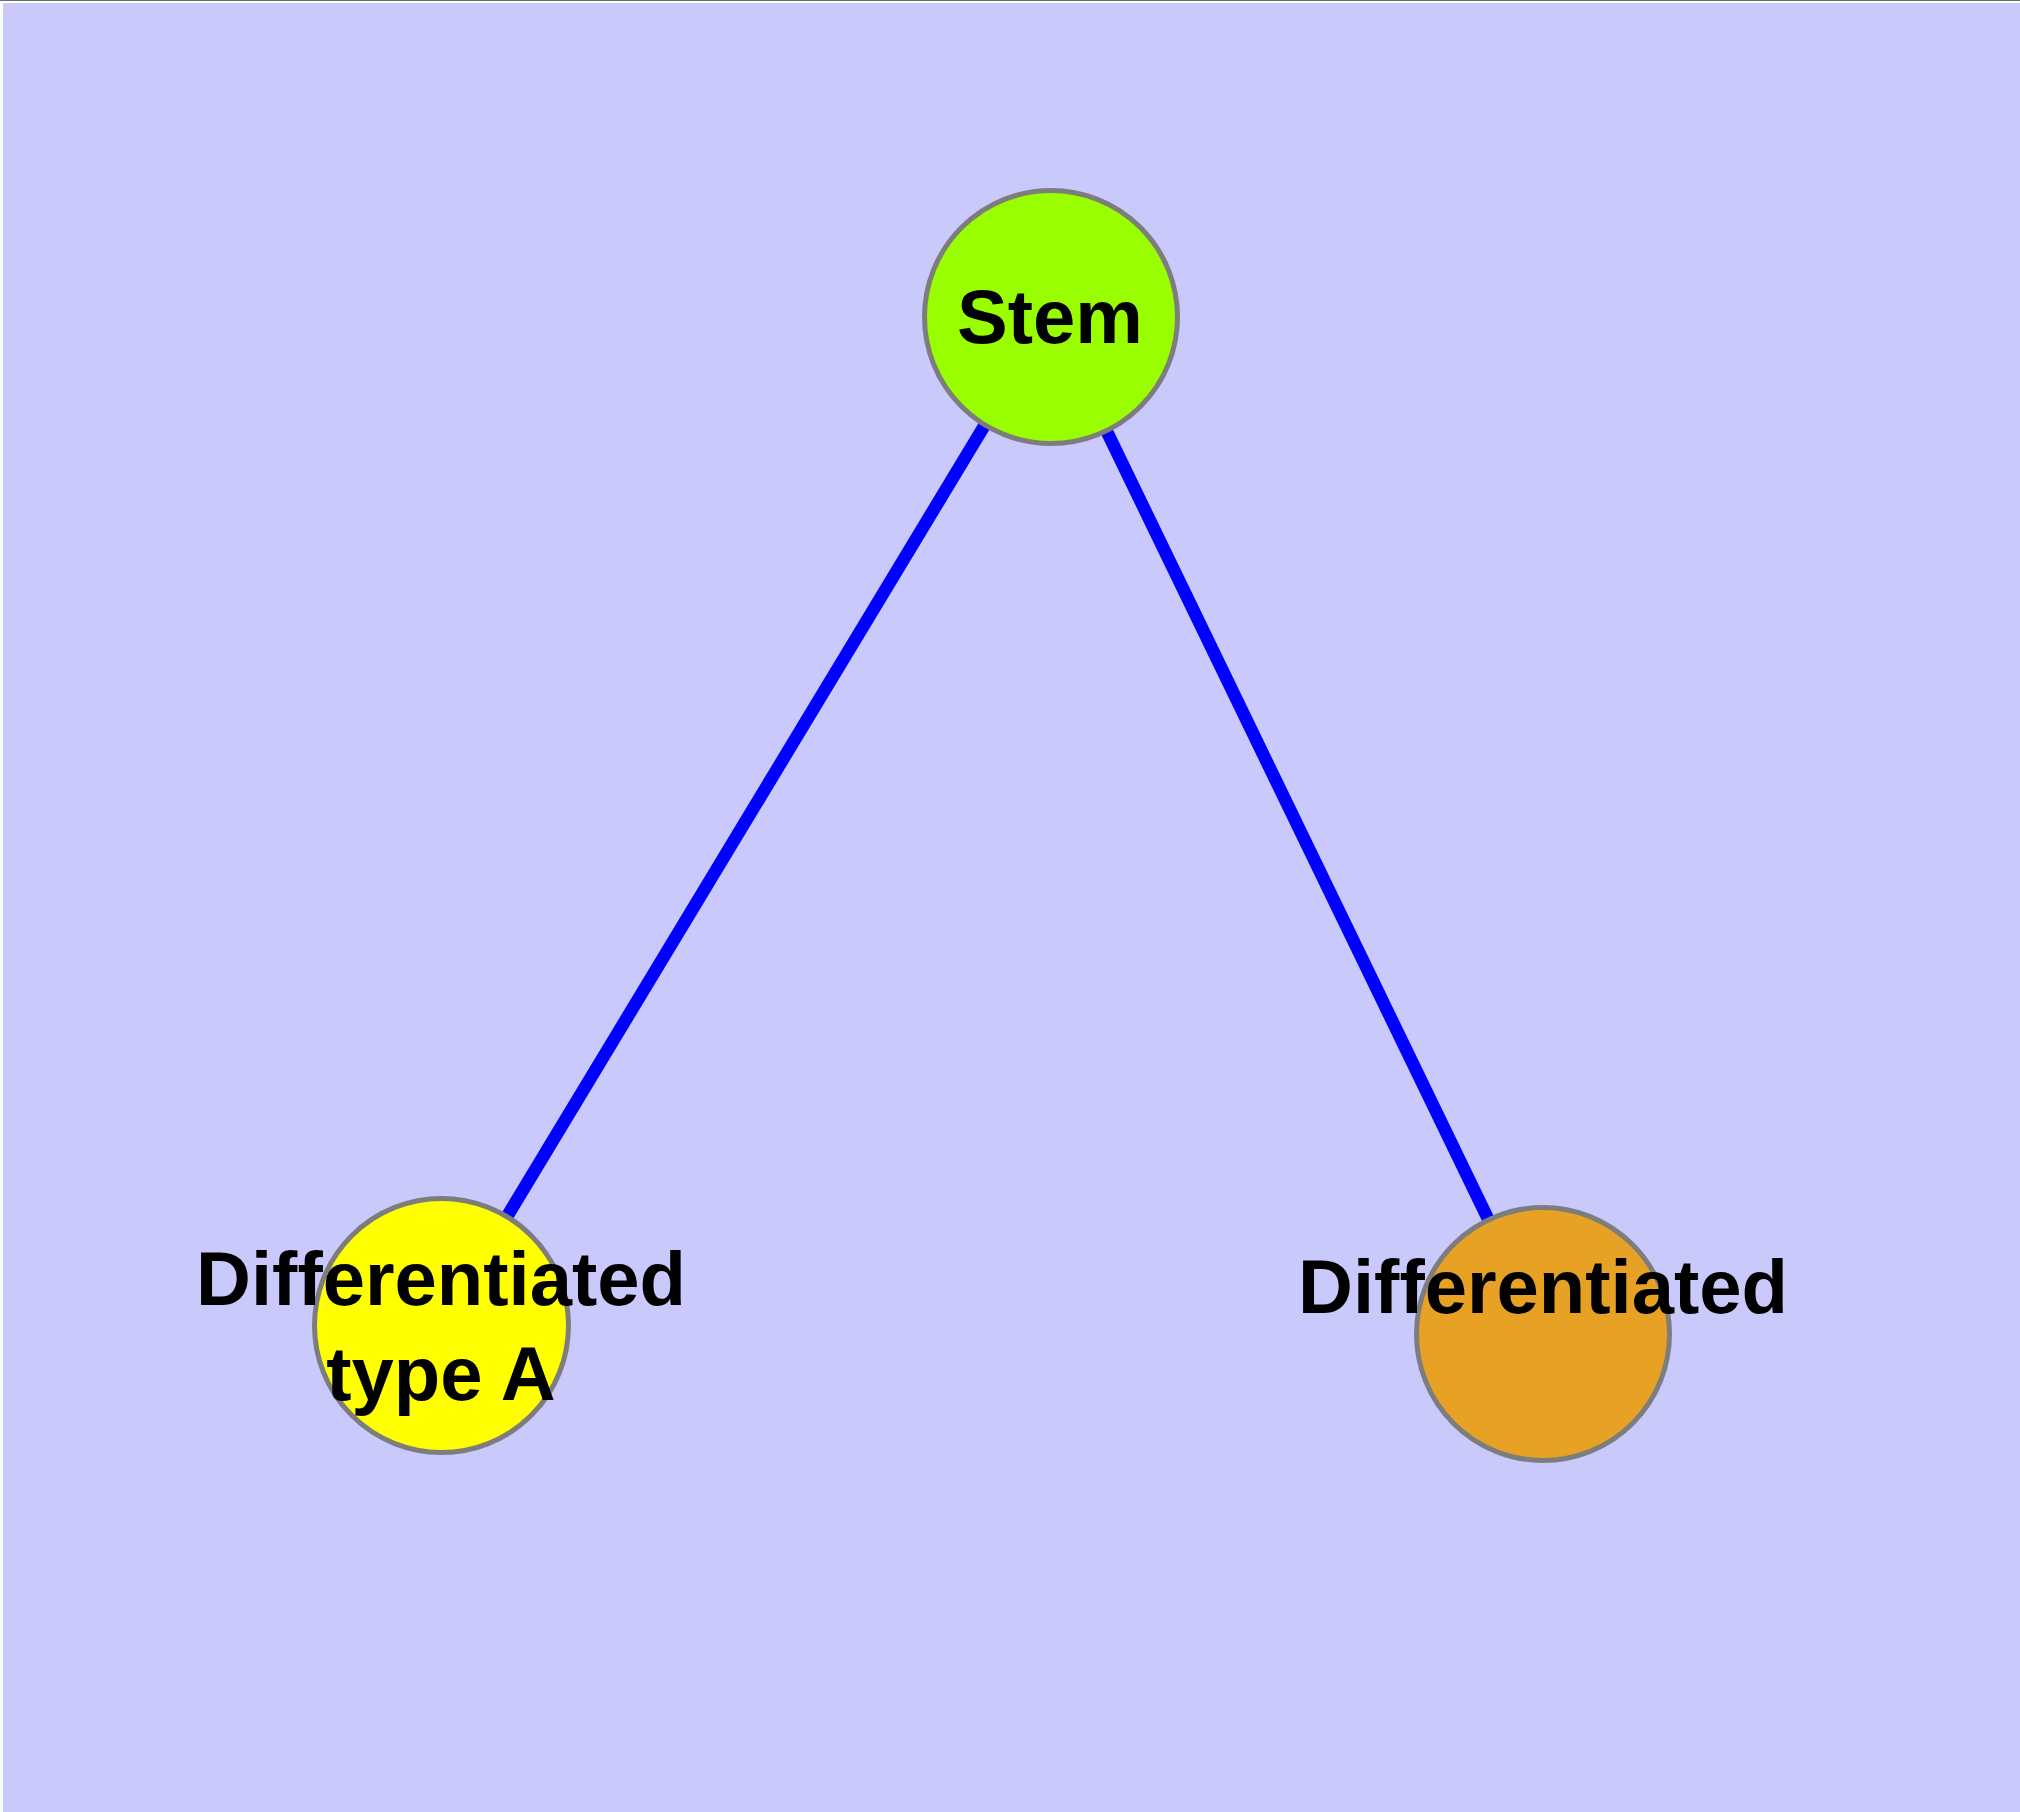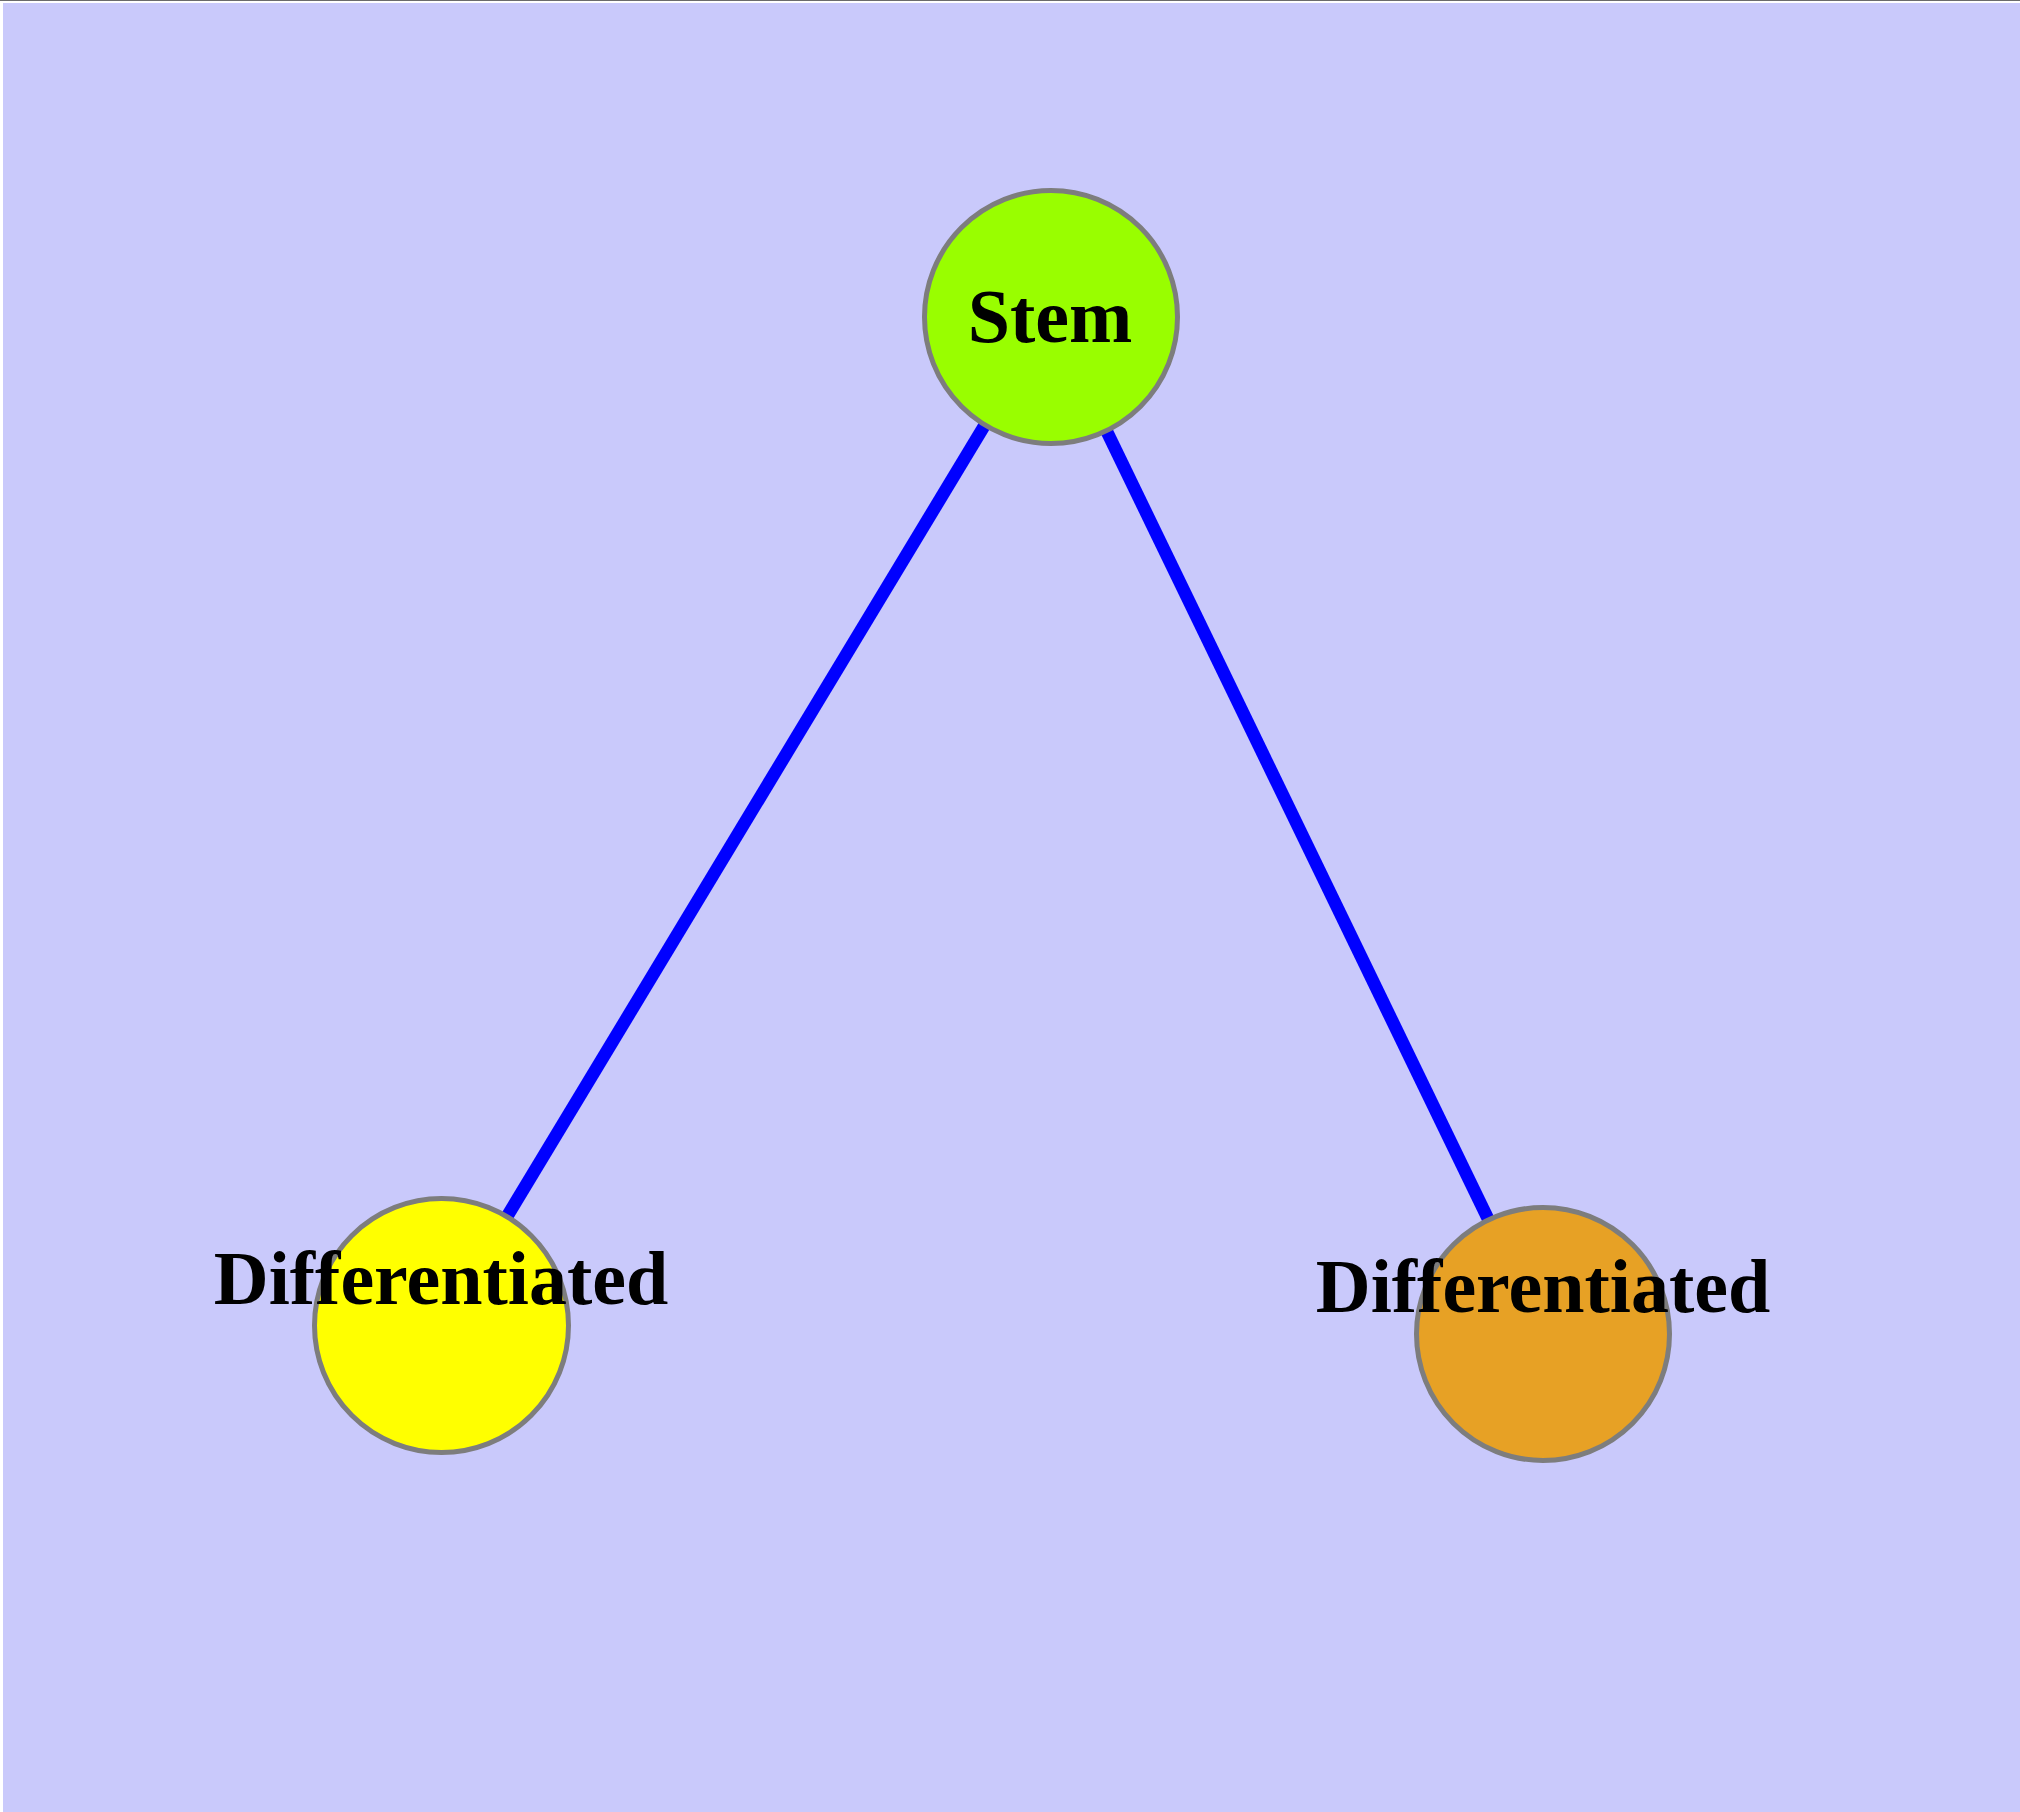"Stem" .nlabel { font-family: Liberation Serif, serif -> none }
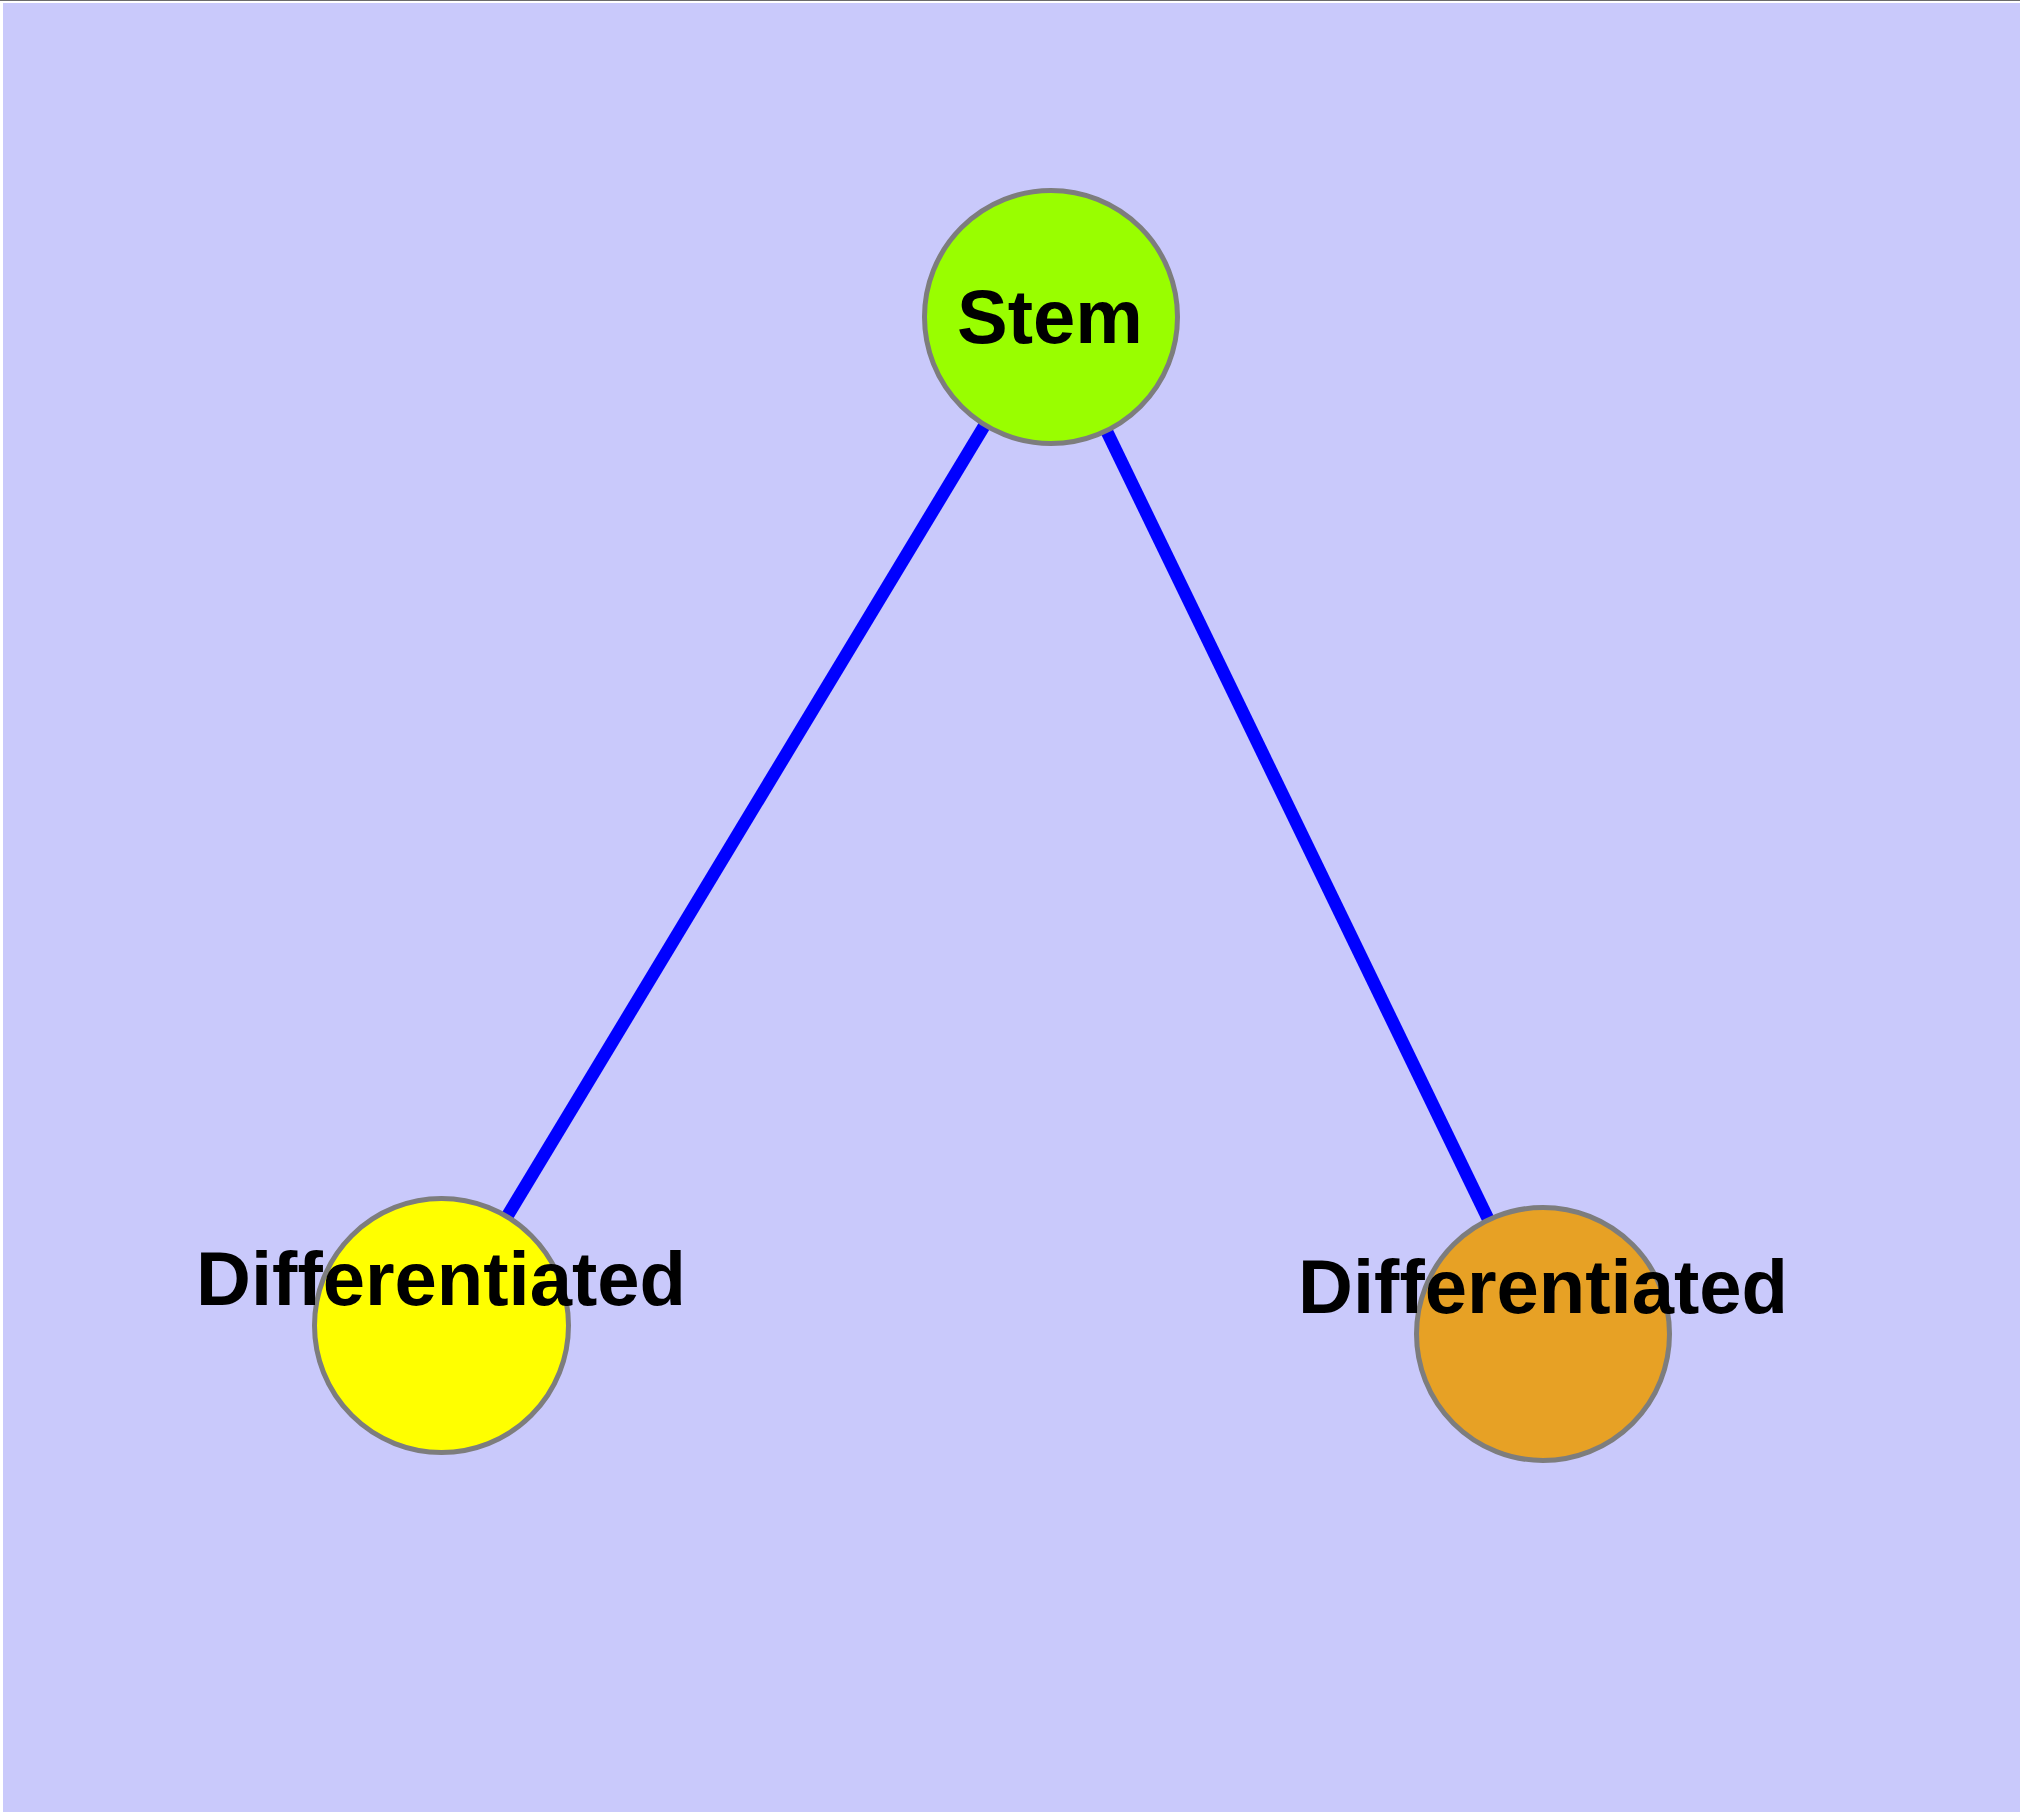"type A" div { html: none -> <div>type A</div> }
